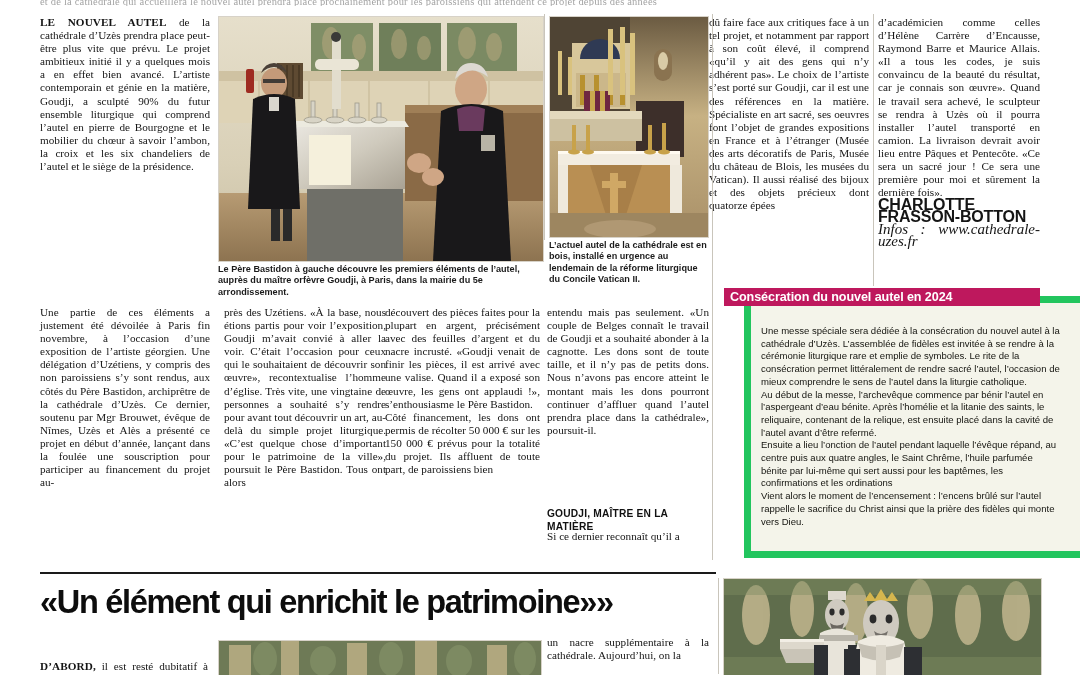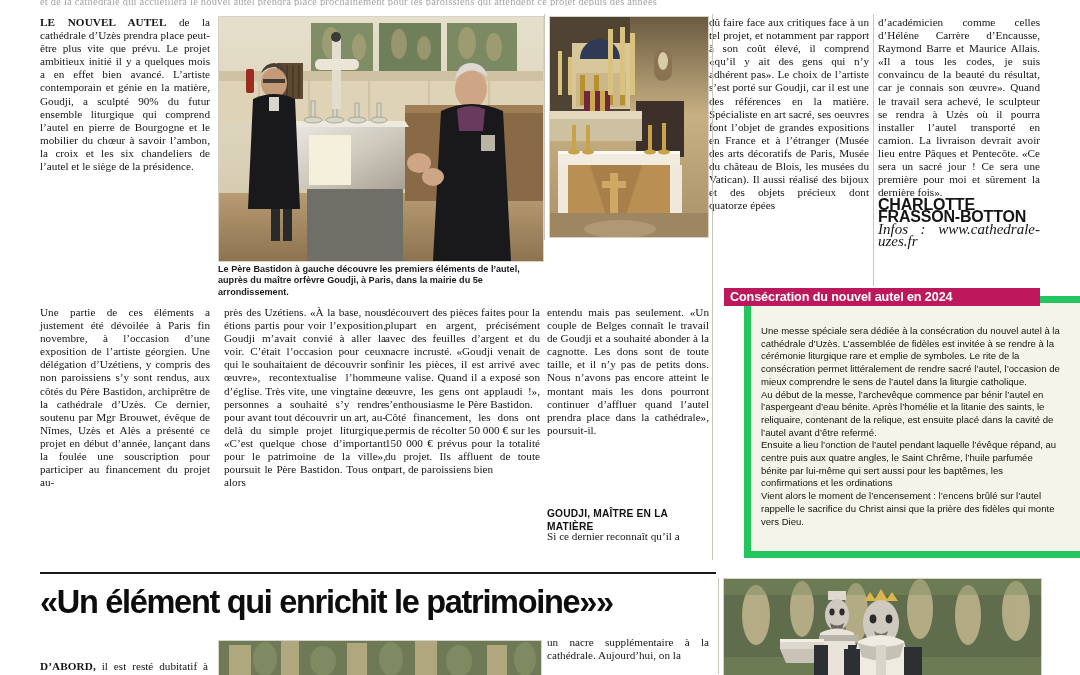"L’actuel autel de la cathédrale" div.caption { html: none -> <div>L’actuel autel de la cathédrale est en bois, installé en urgence au lendemain de la réforme liturgique du Concile Vatican II.</div> }
